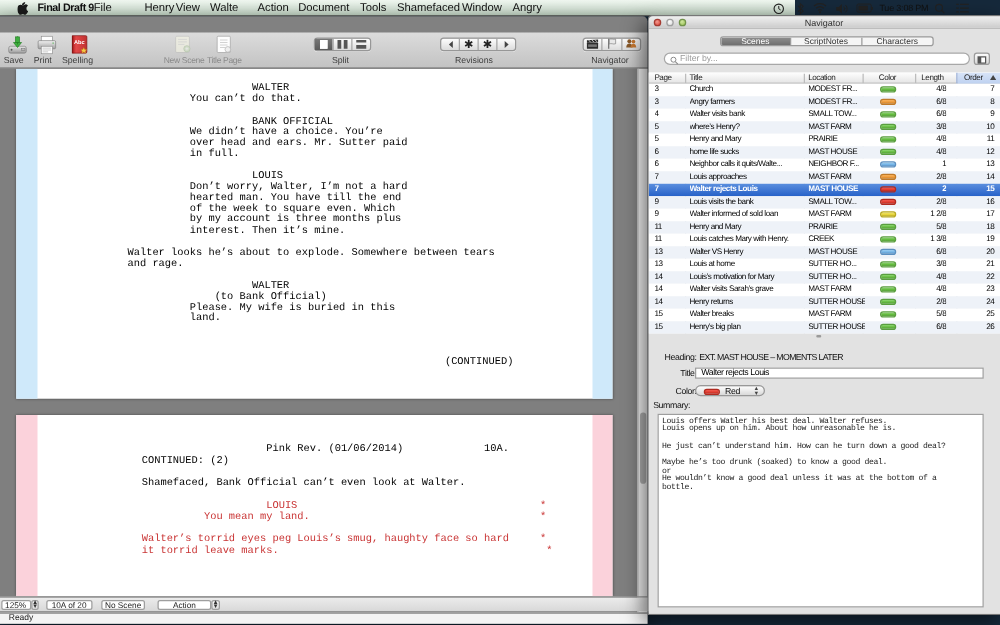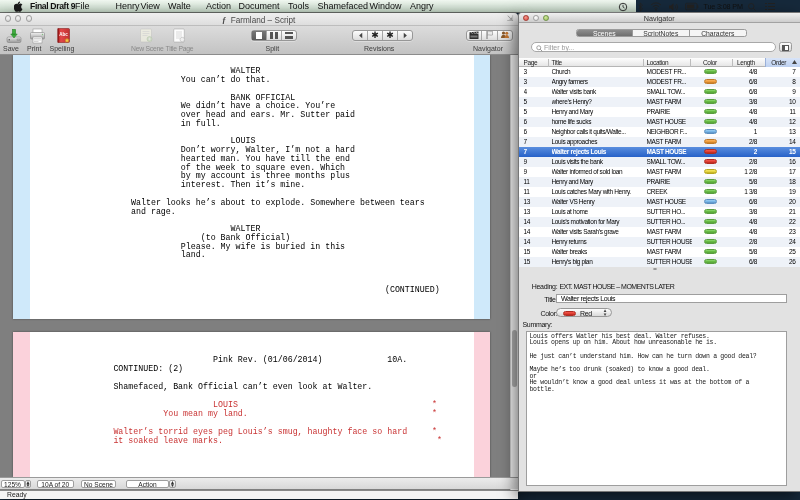"ƒ Farmland – Script" div.a { html: <div> <span></span> <span></span> <span></span> <div><i>ƒ</i>&nbsp; Farmland – Script</div> <span>⇲</span> </div> -> none }
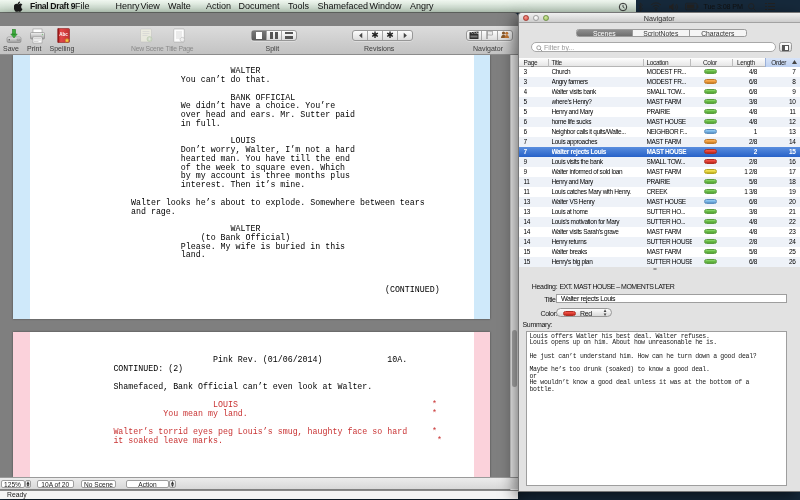"WALTER" pre.script { left: 131px -> 102px }
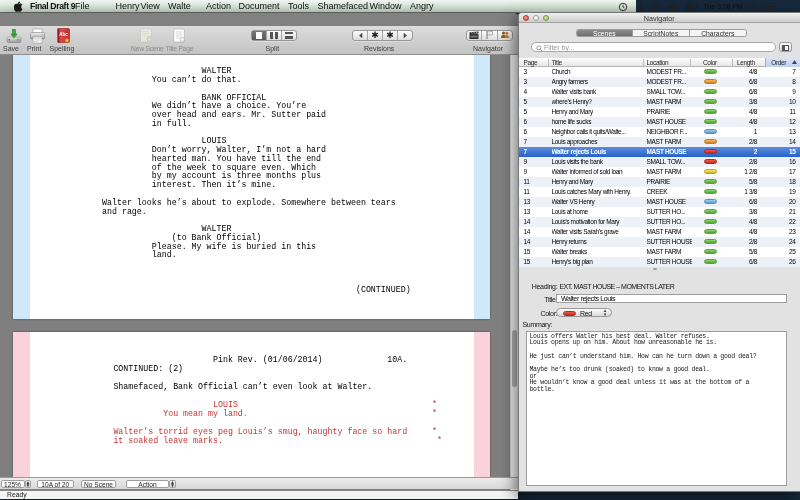"it soaked leave marks. *" span.red { text: soaked -> torrid }
